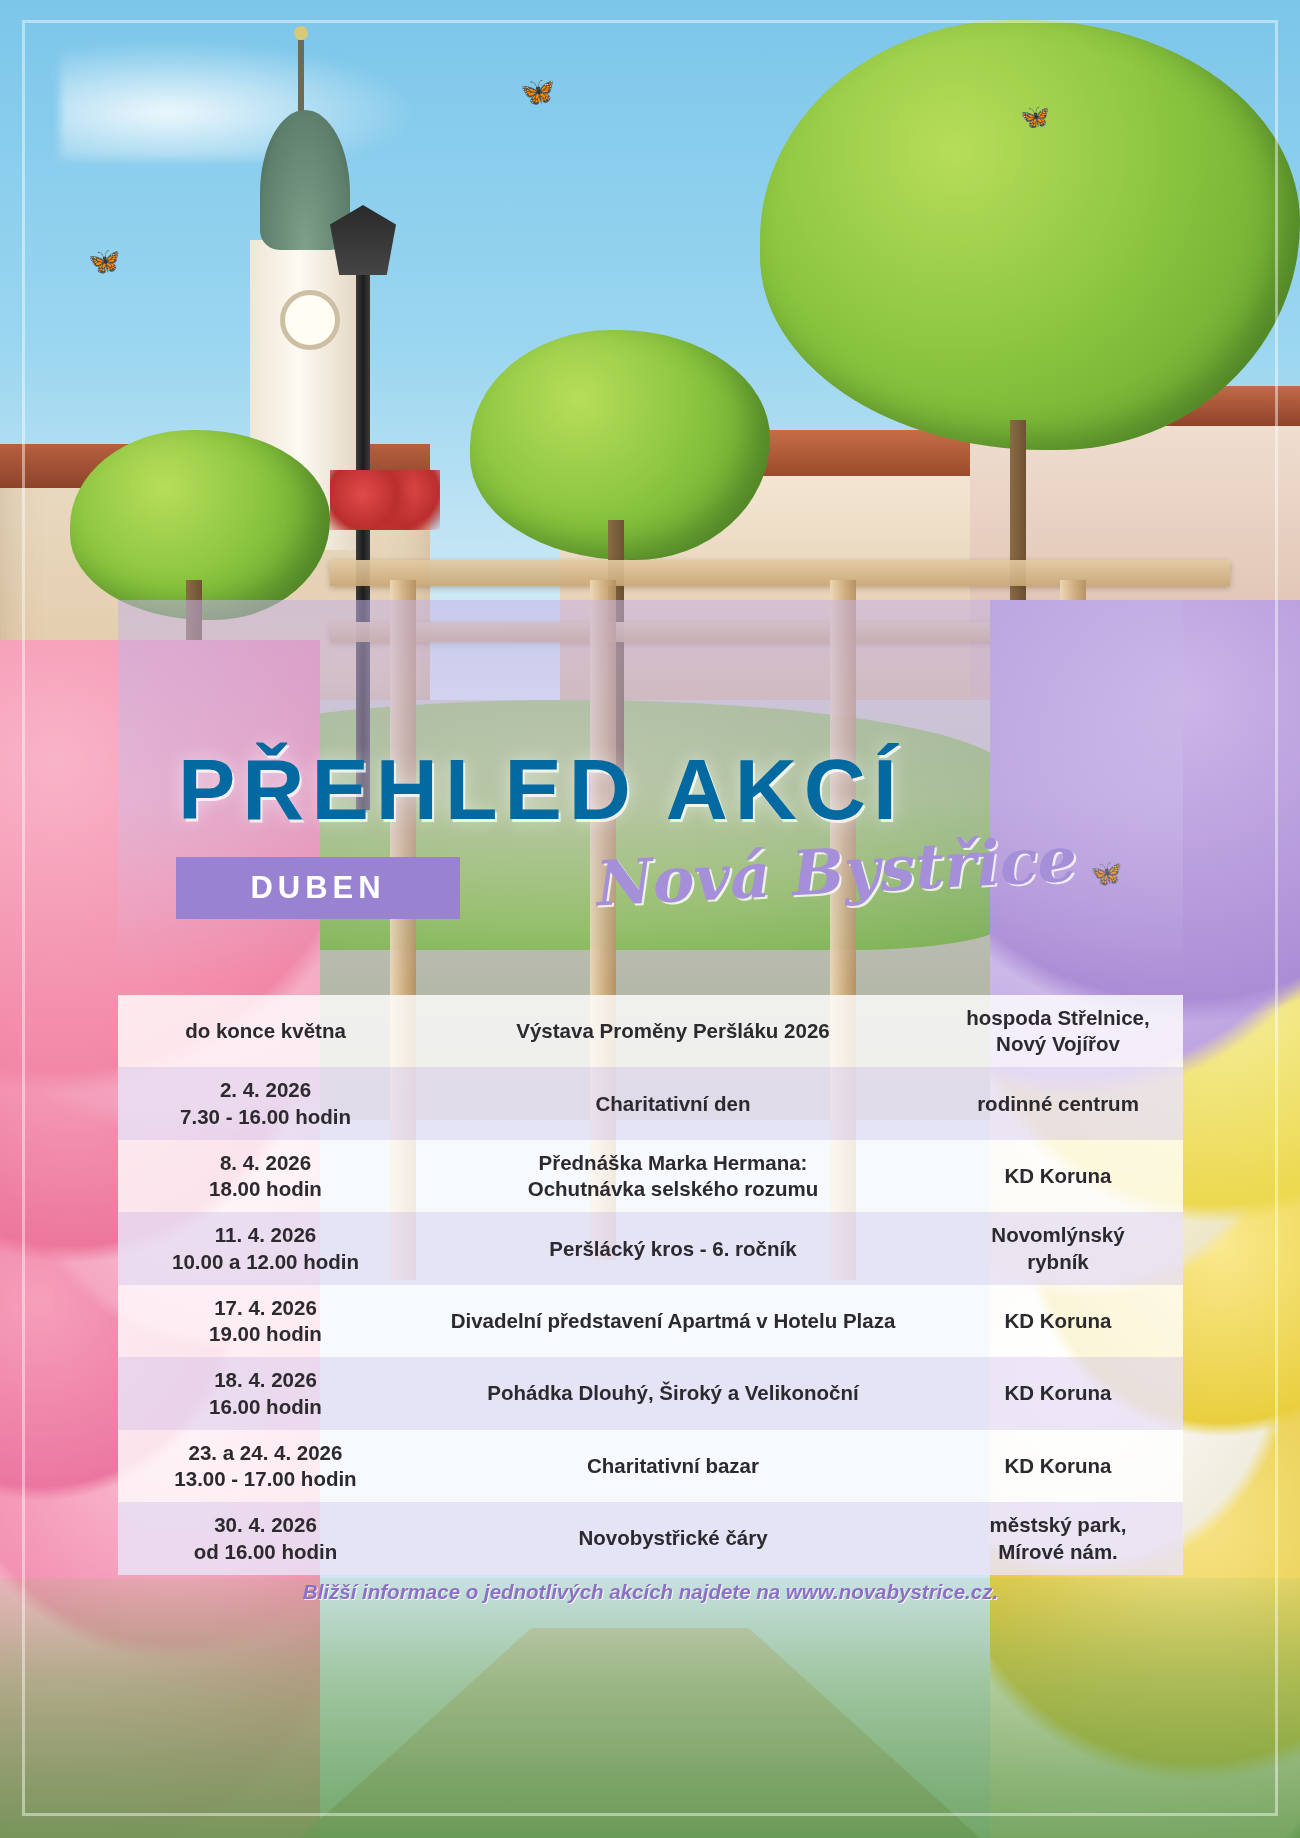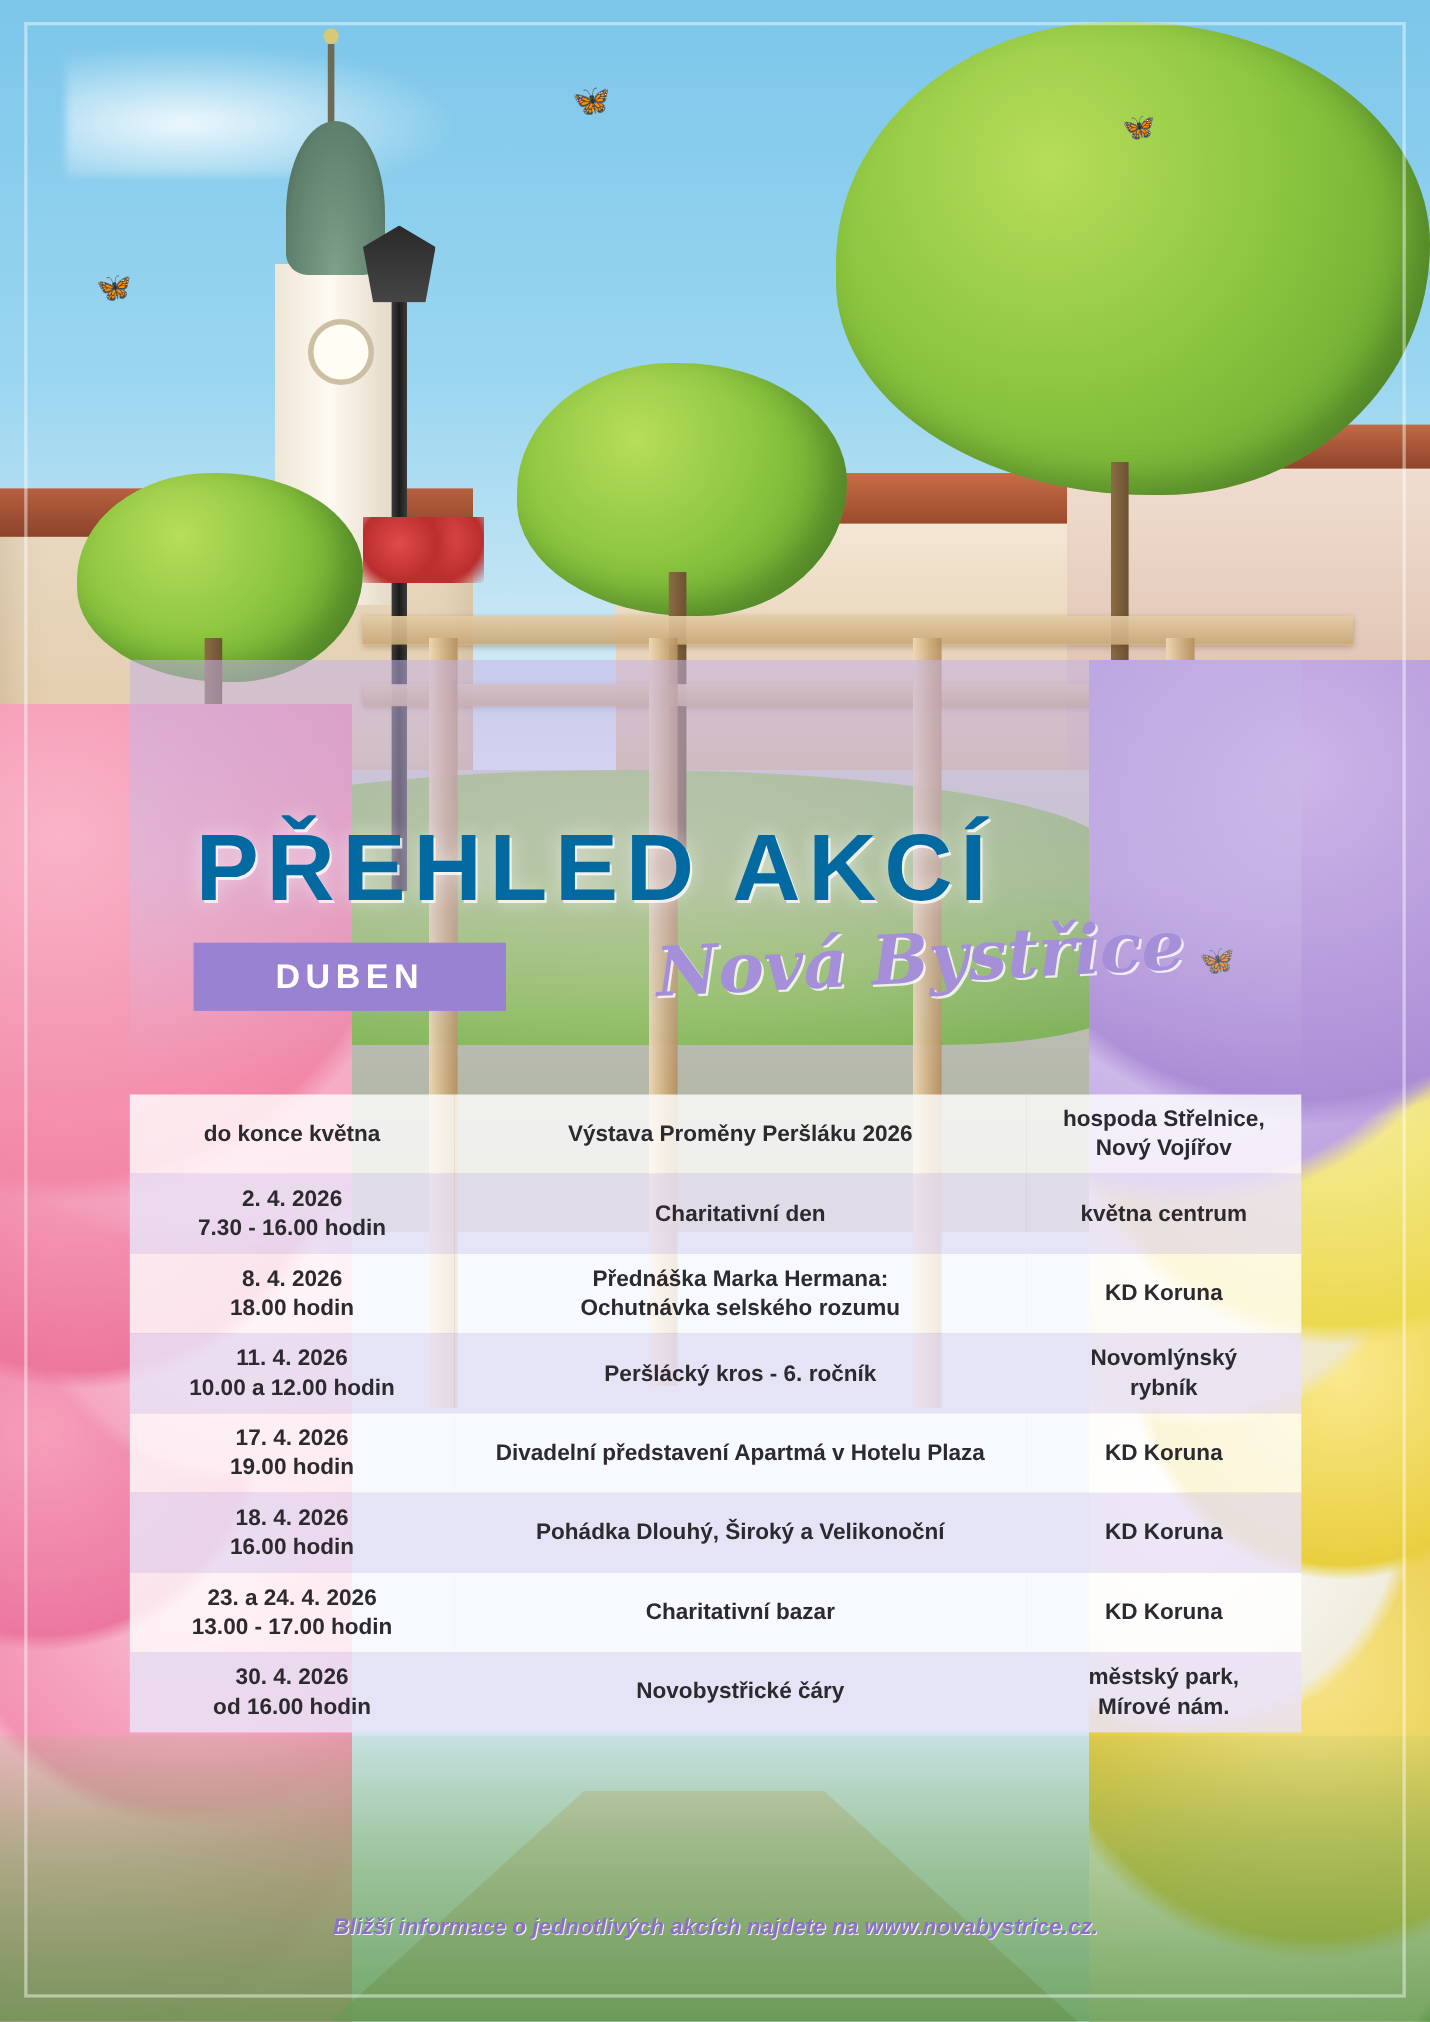"května centrum" td { text: května -> rodinné }
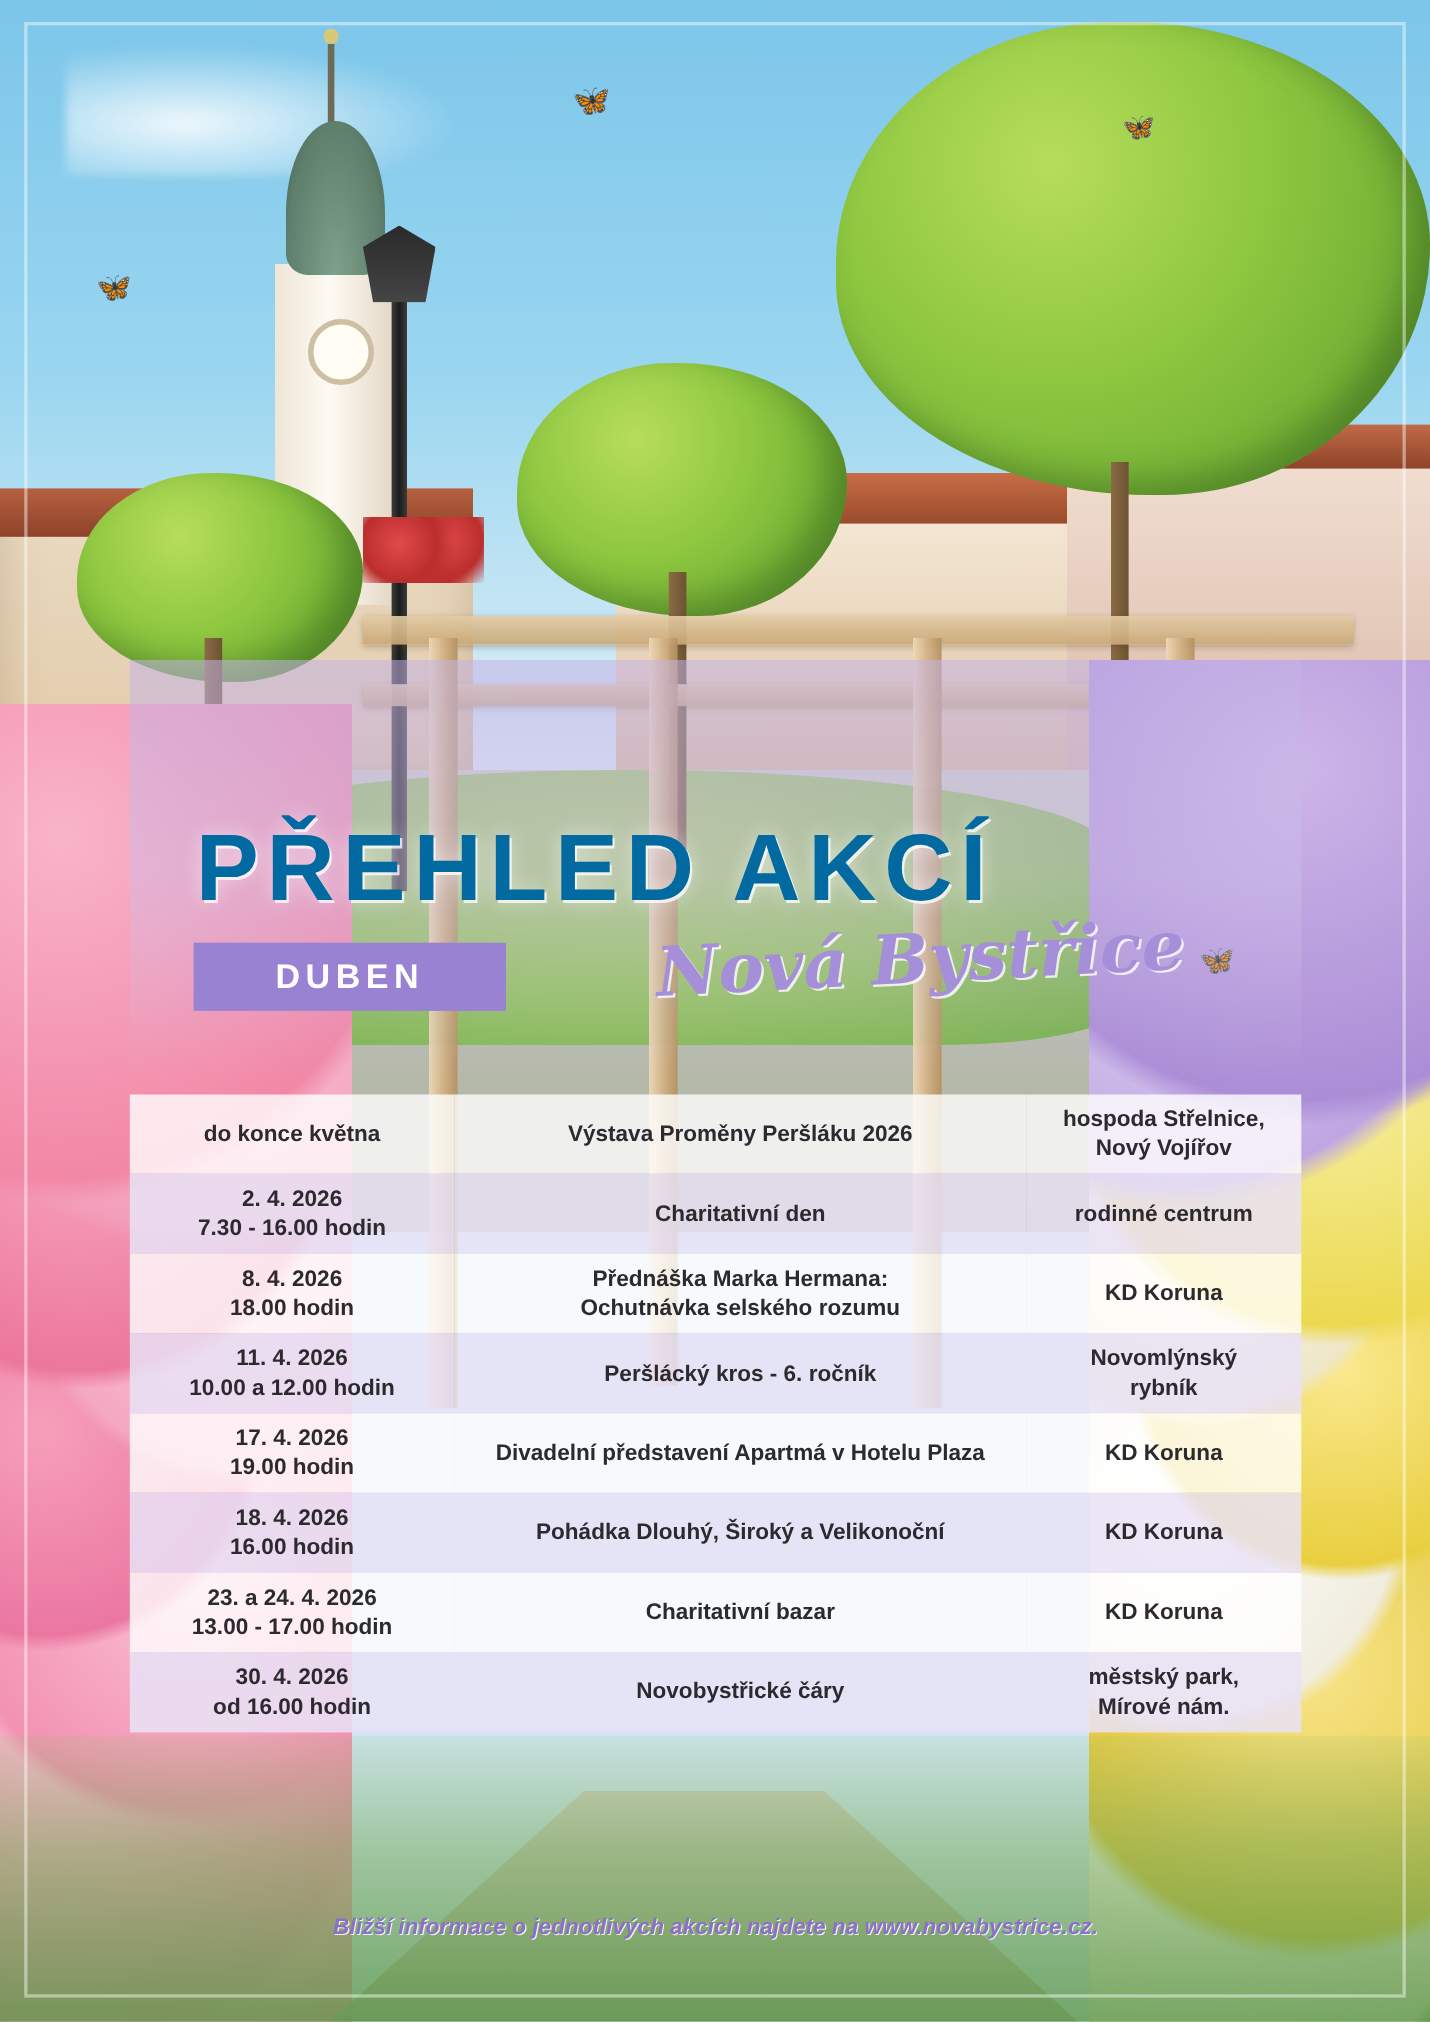"Bližší informace o jednotlivých akcích" .footer-note { top: 1740px -> 1580px }
